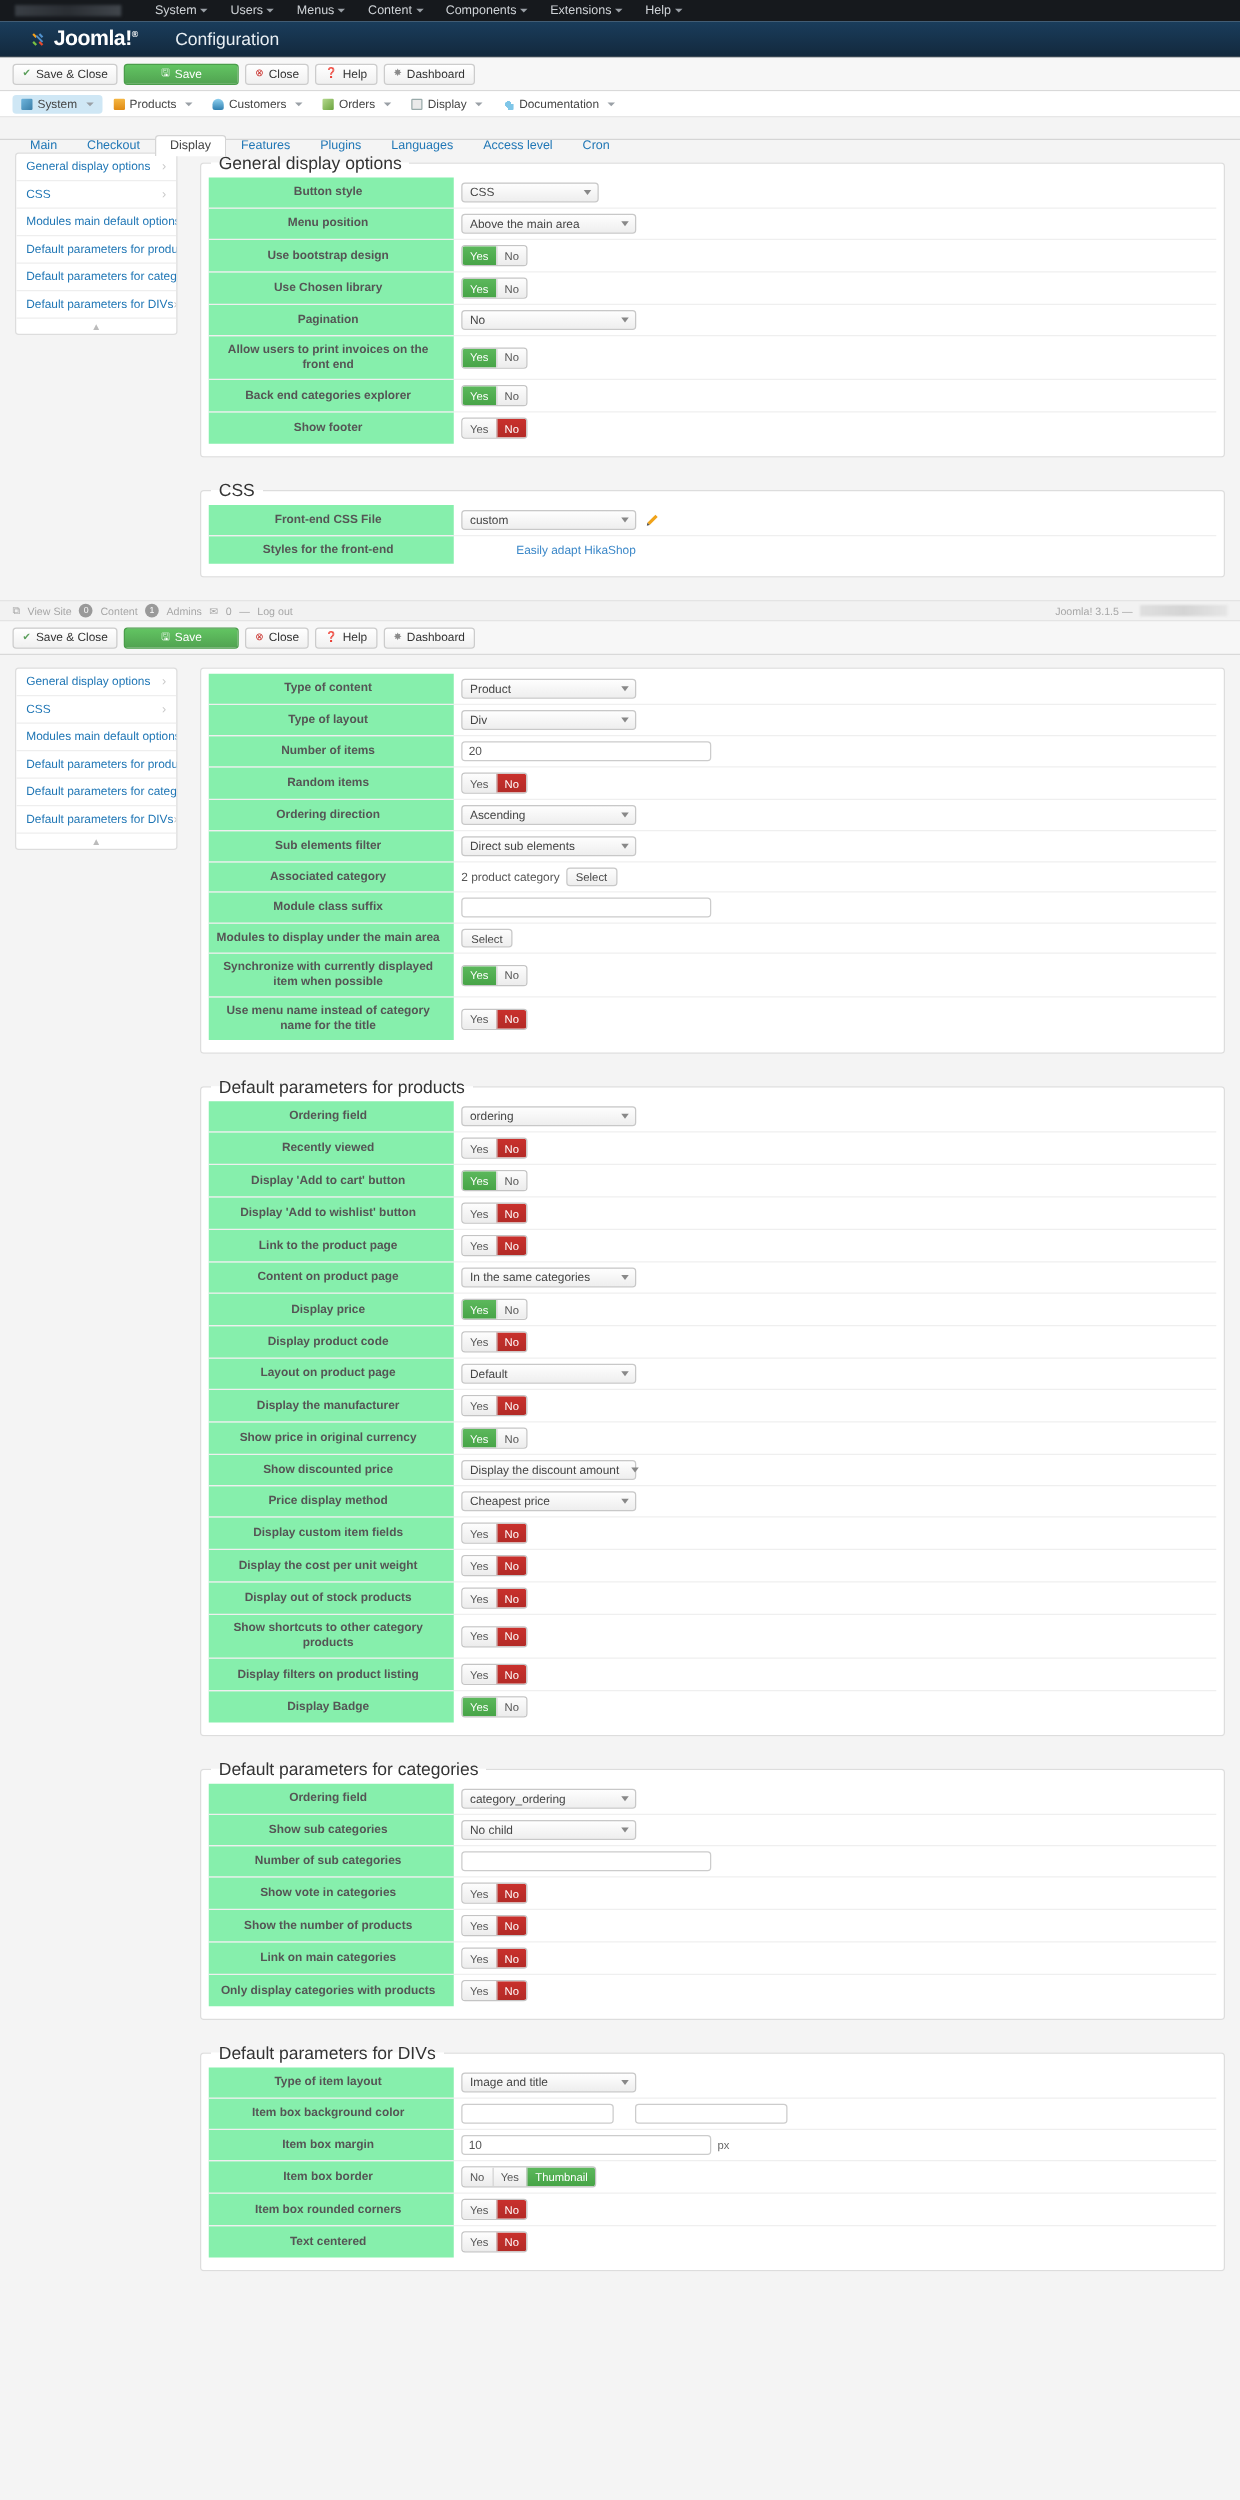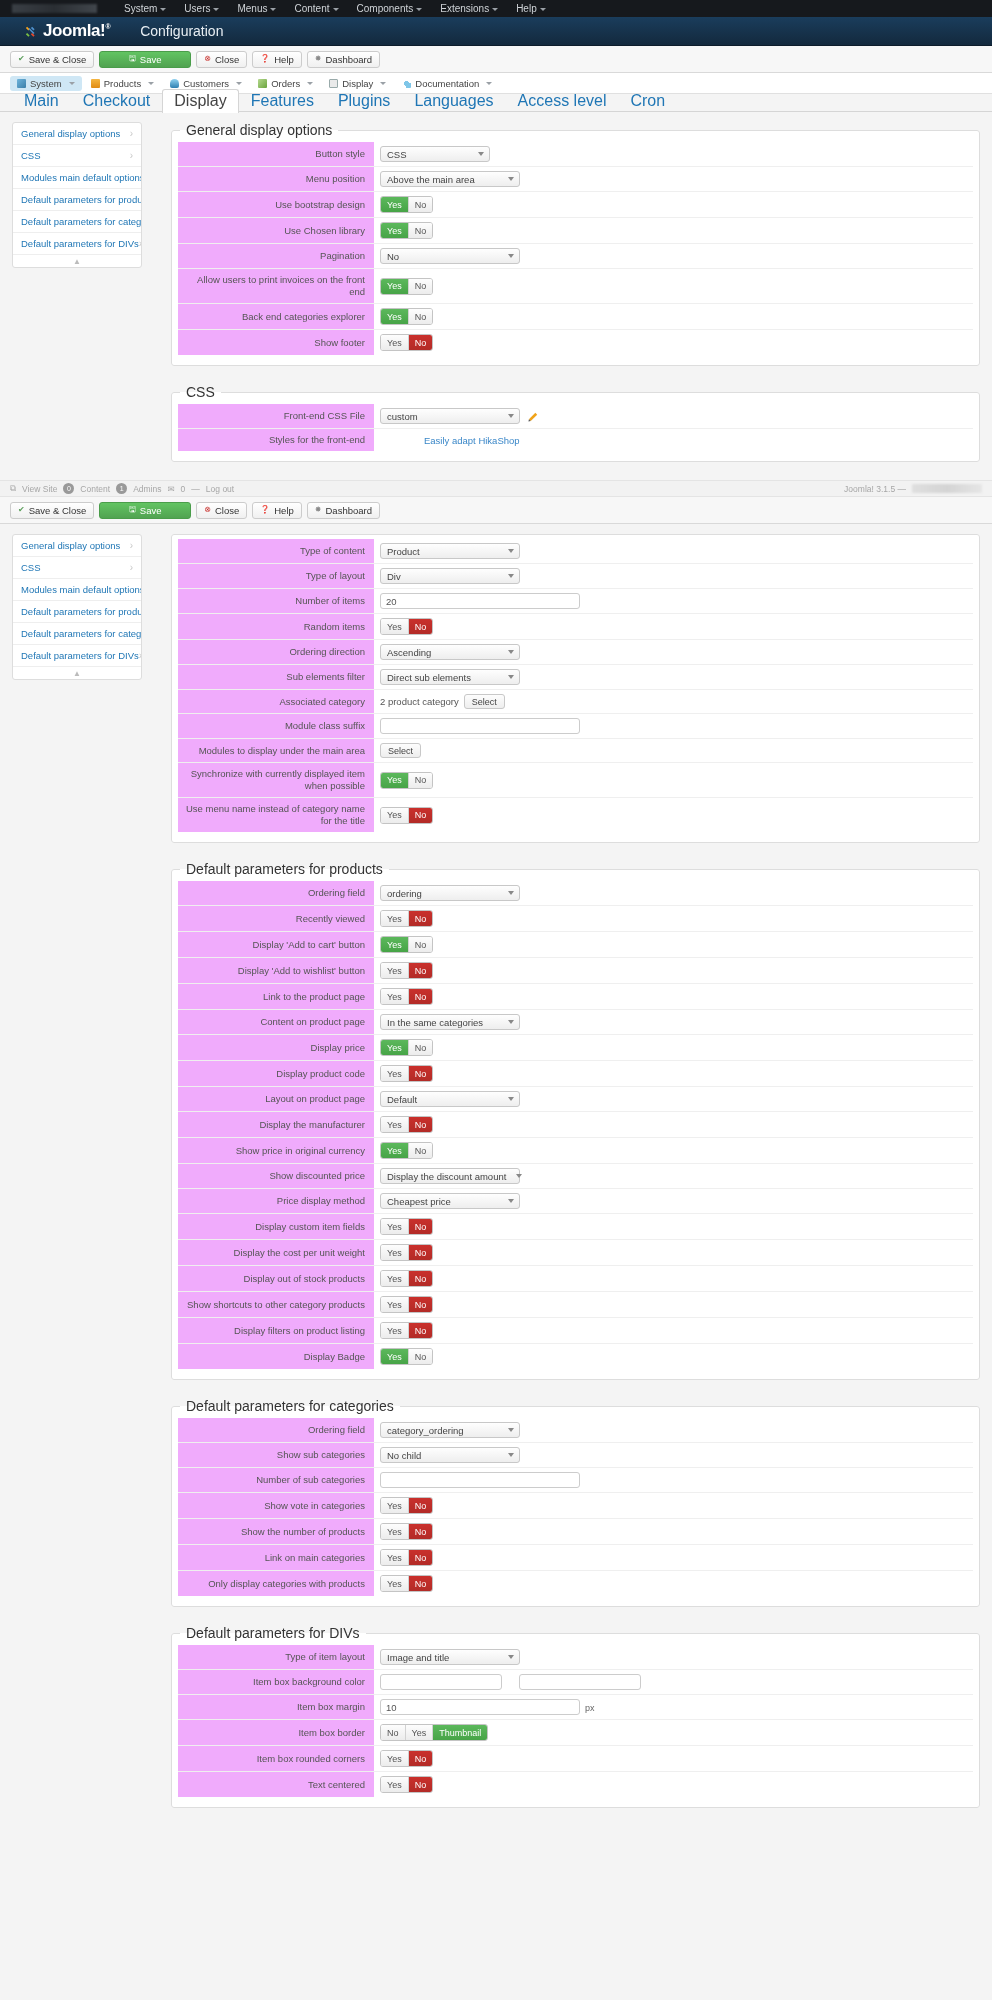"Main" .tab { font-size: 16px -> 10px; top: 2px -> 14px }
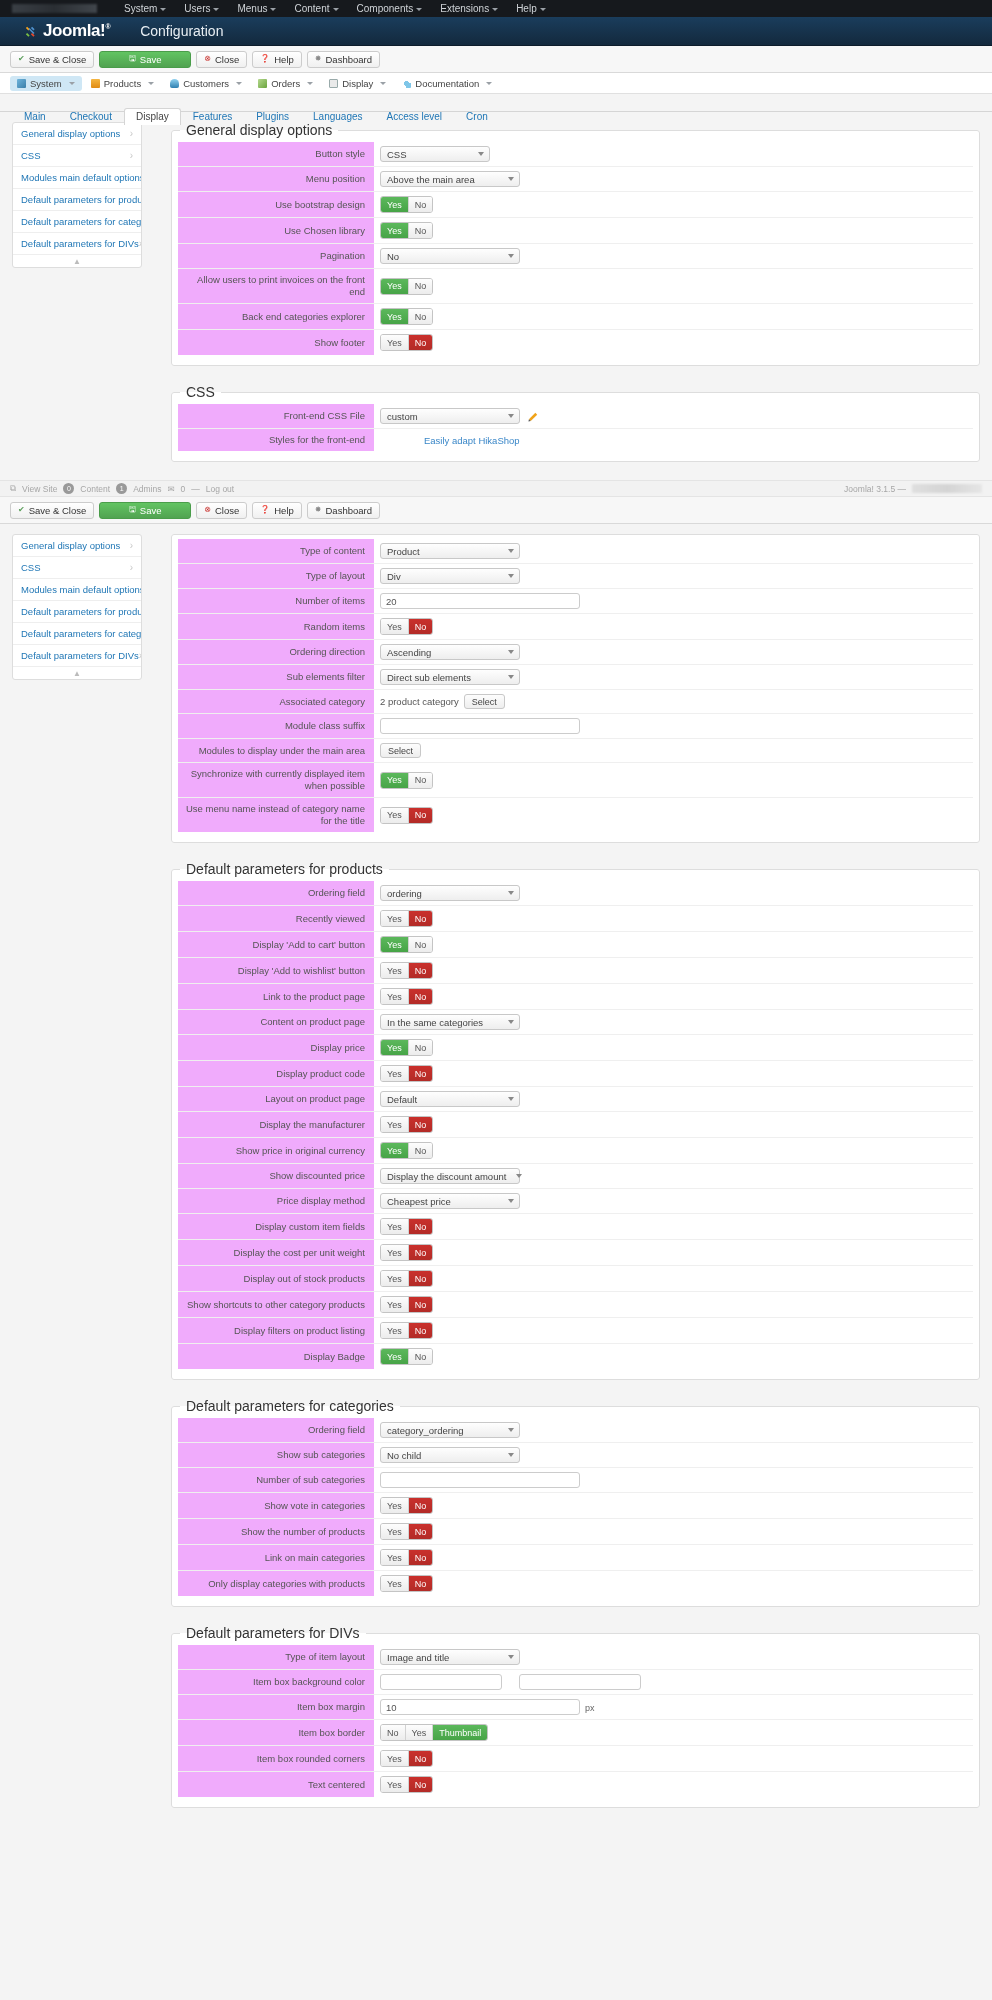"General display options" .content { gap: 11px -> none }
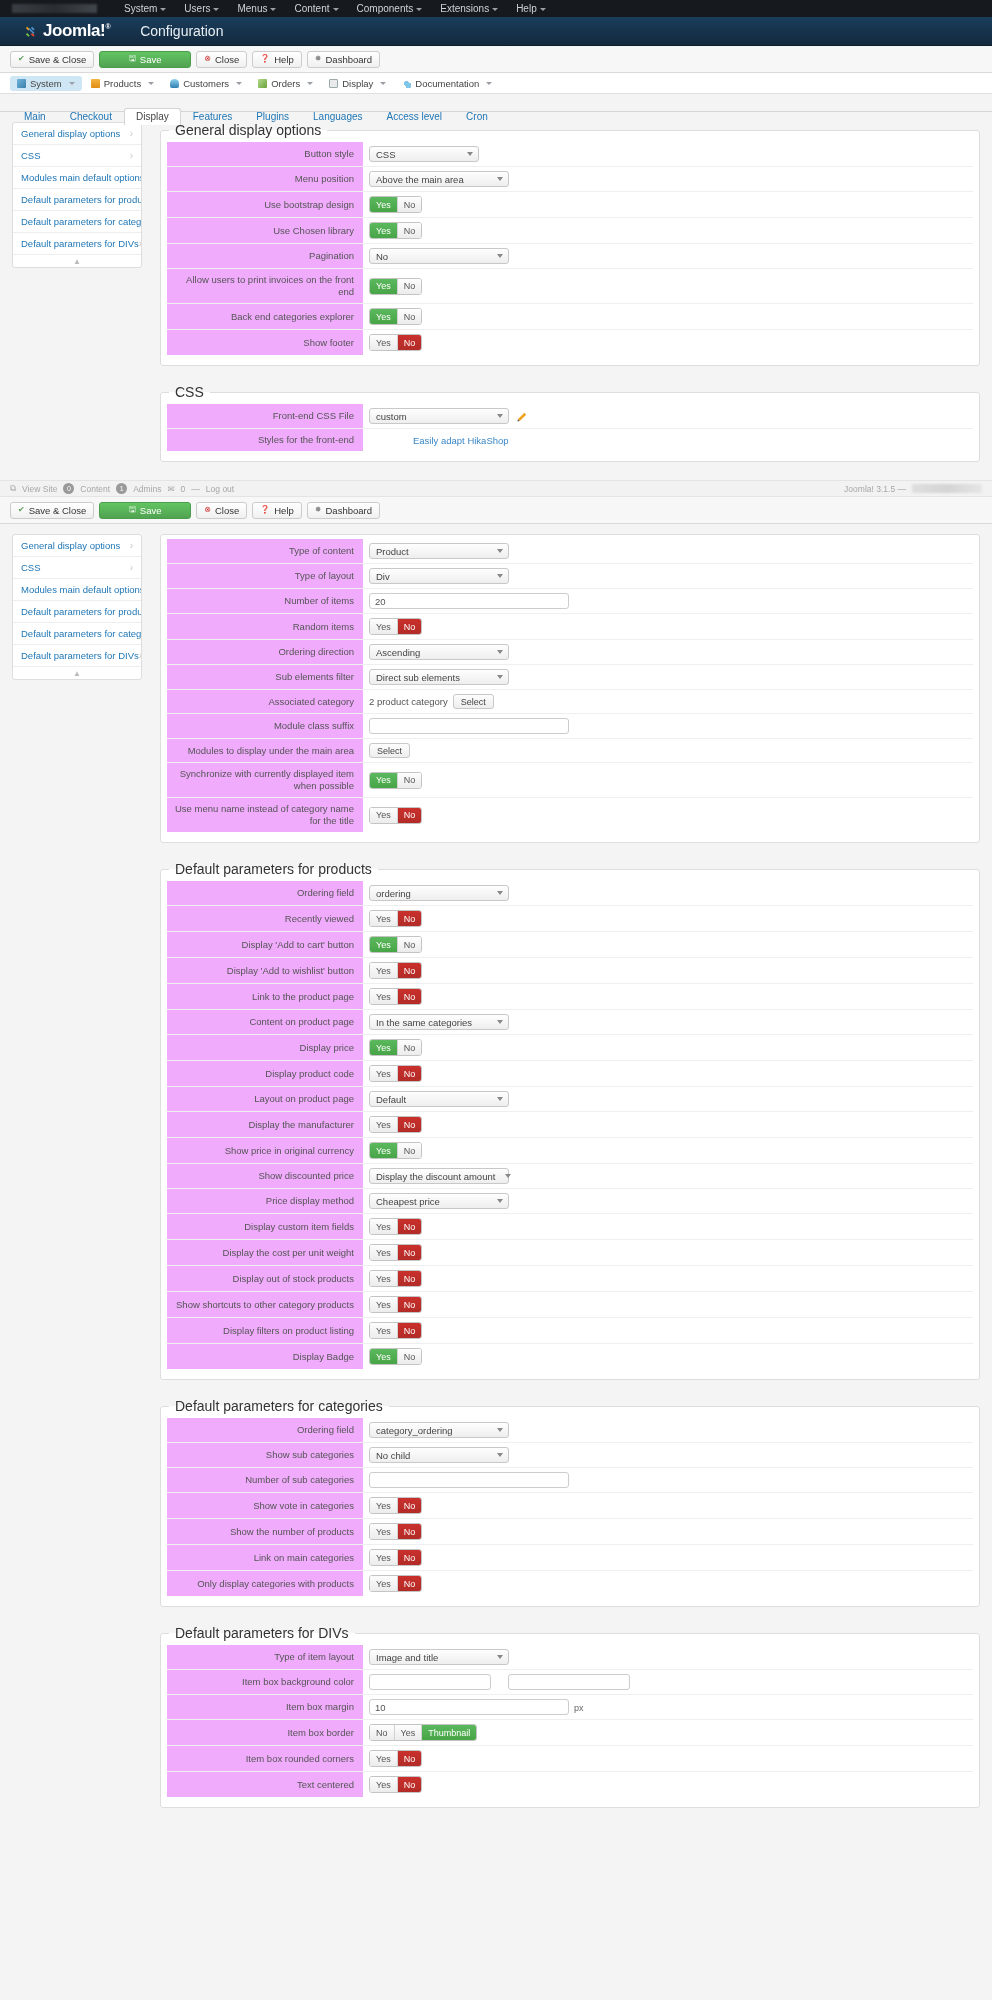"Button style" .frm td.lbl { background: #f0abfc -> #86efac; font-weight: normal -> bold; text-align: right -> center }
